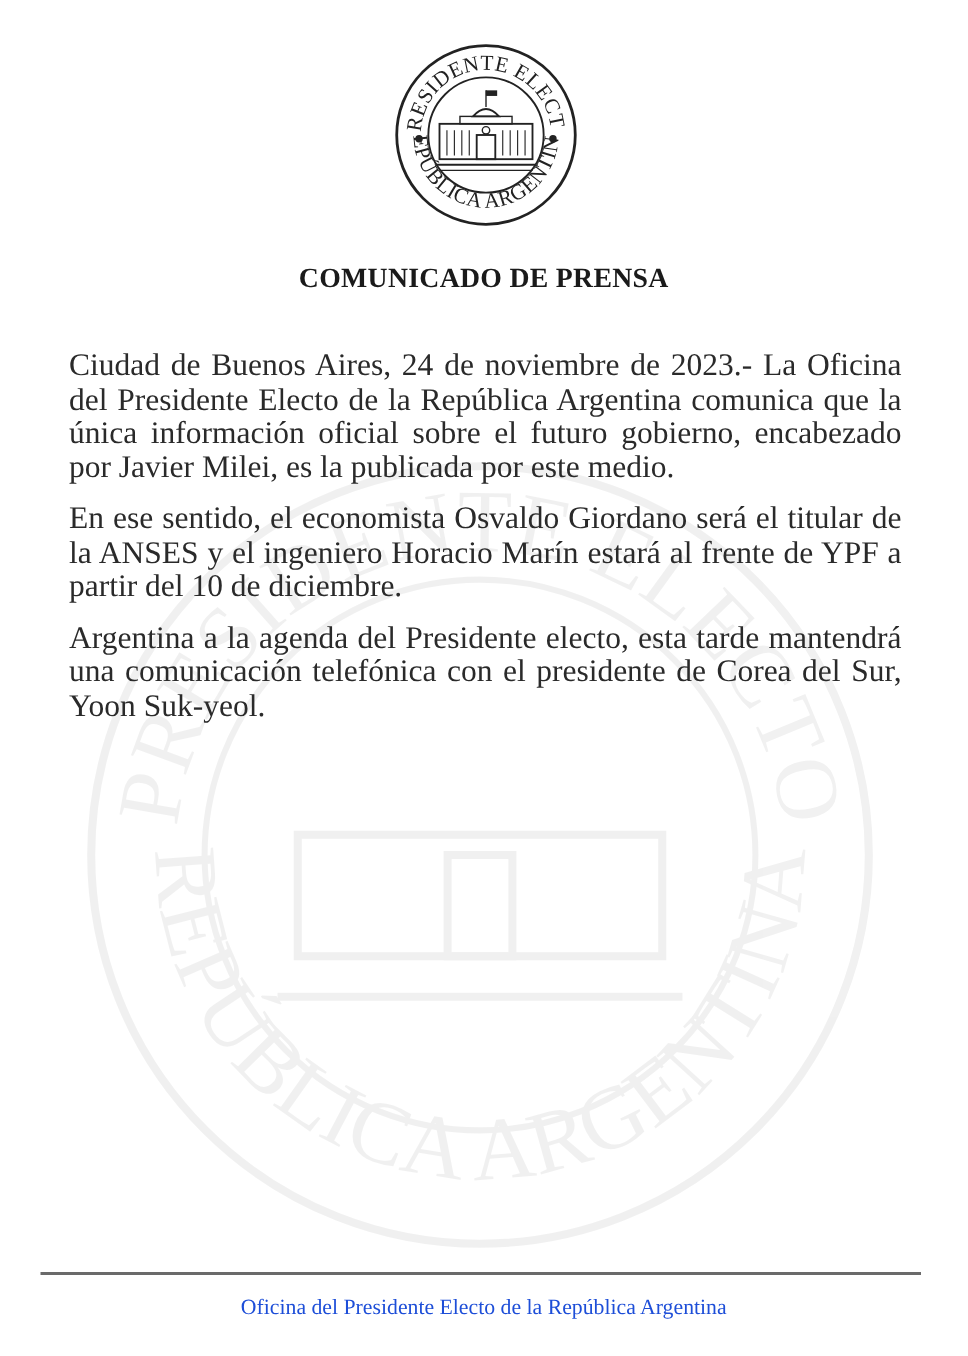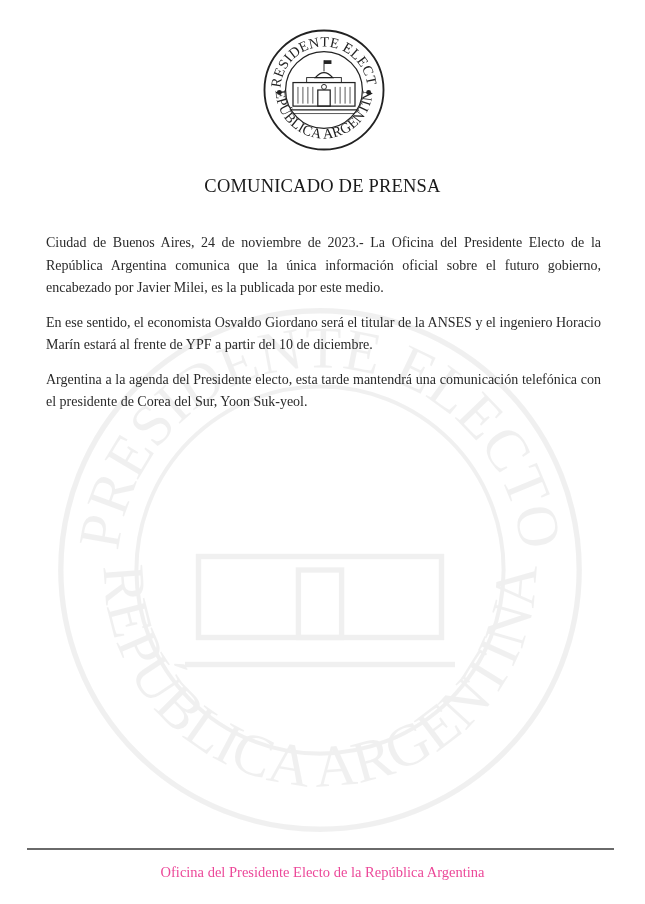"COMUNICADO DE PRENSA" .title { font-weight: normal -> bold }
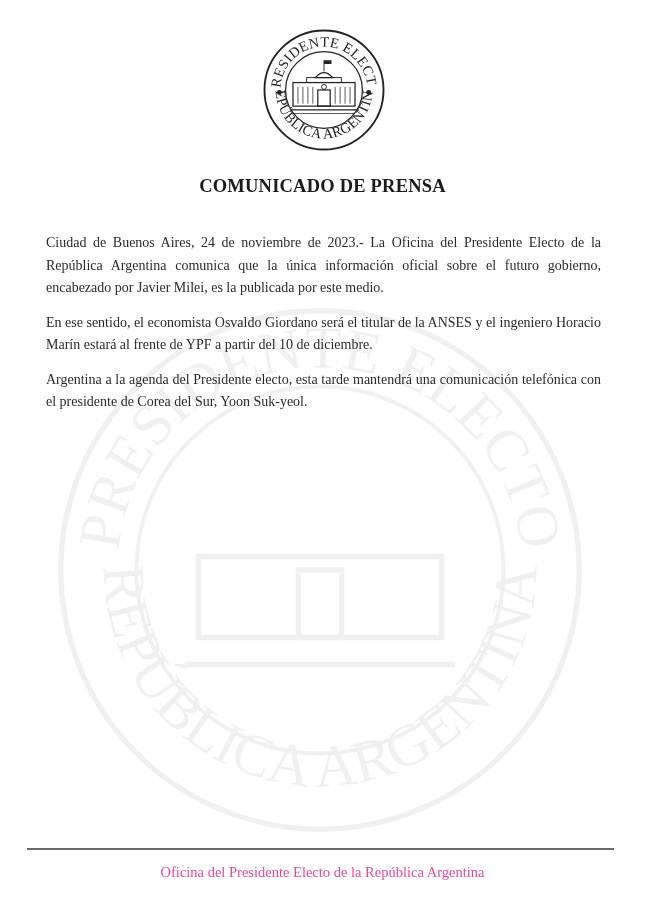"Ciudad de Buenos Aires, 24" .body { font-size: 14px -> 21px }
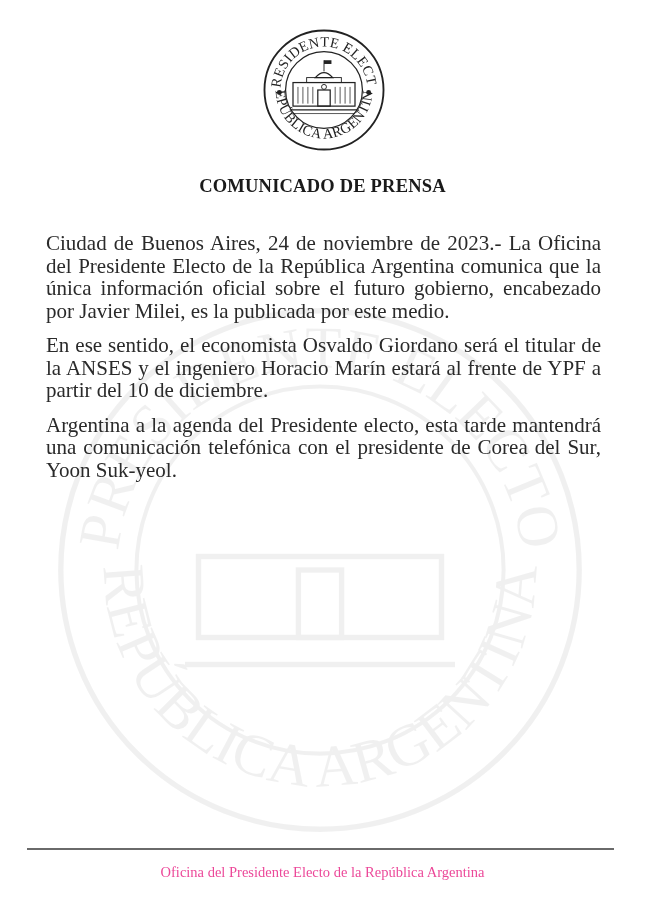"Oficina del Presidente Electo de" .footer { color: #ec4899 -> #1d4ed8 }
